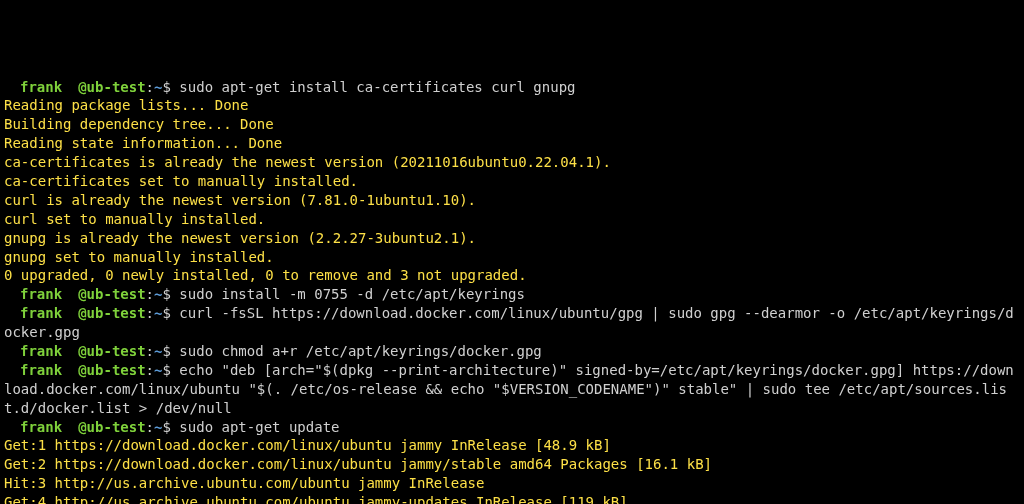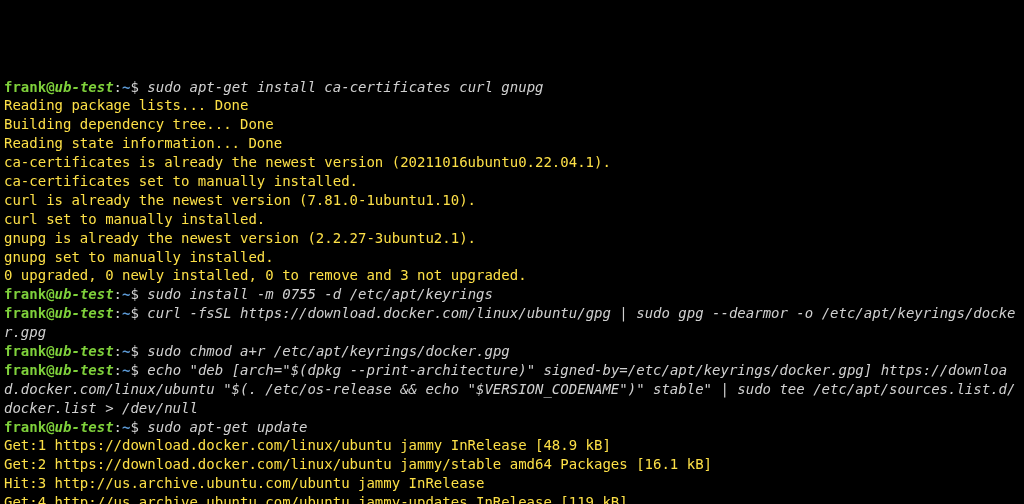"frank" .user { margin-left: none -> 16px }
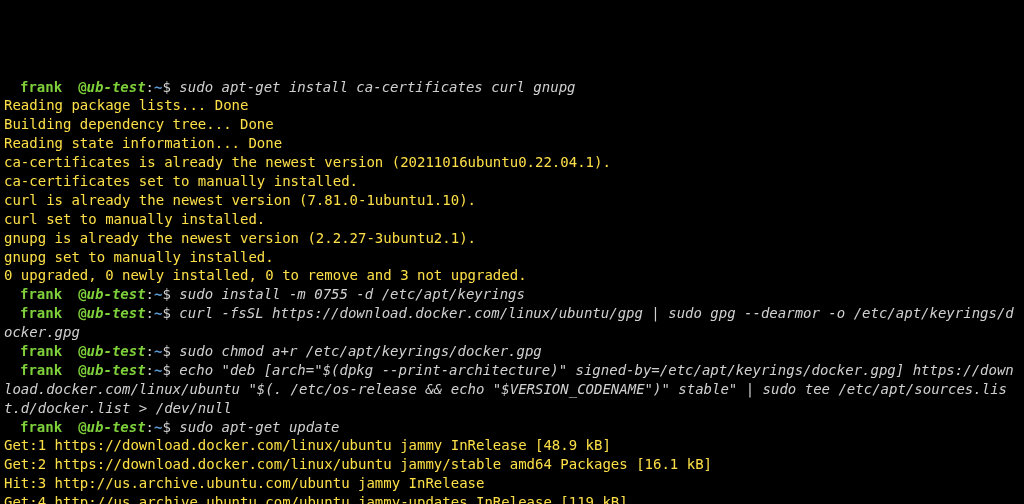"ub-test" .host { font-style: italic -> none }
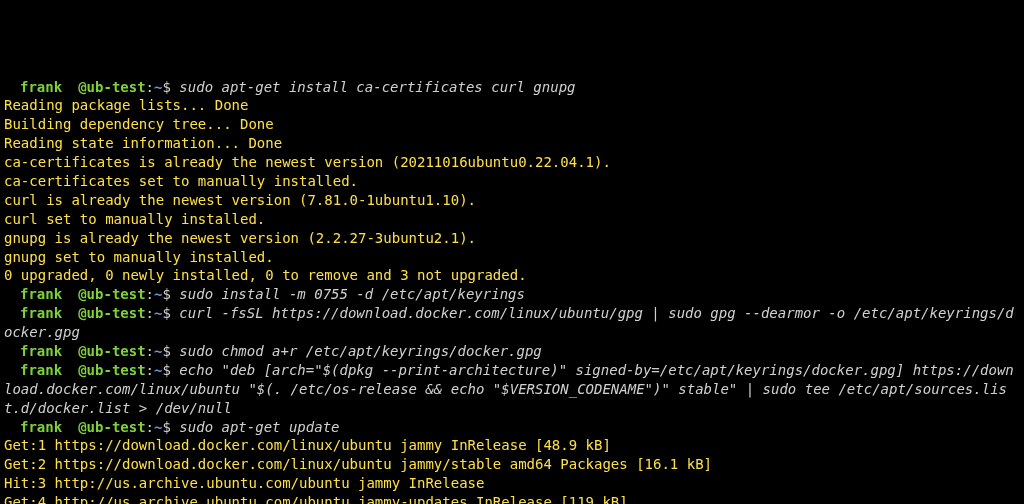"sudo apt-get install ca-certificates" .cmd { font-style: italic -> none }
